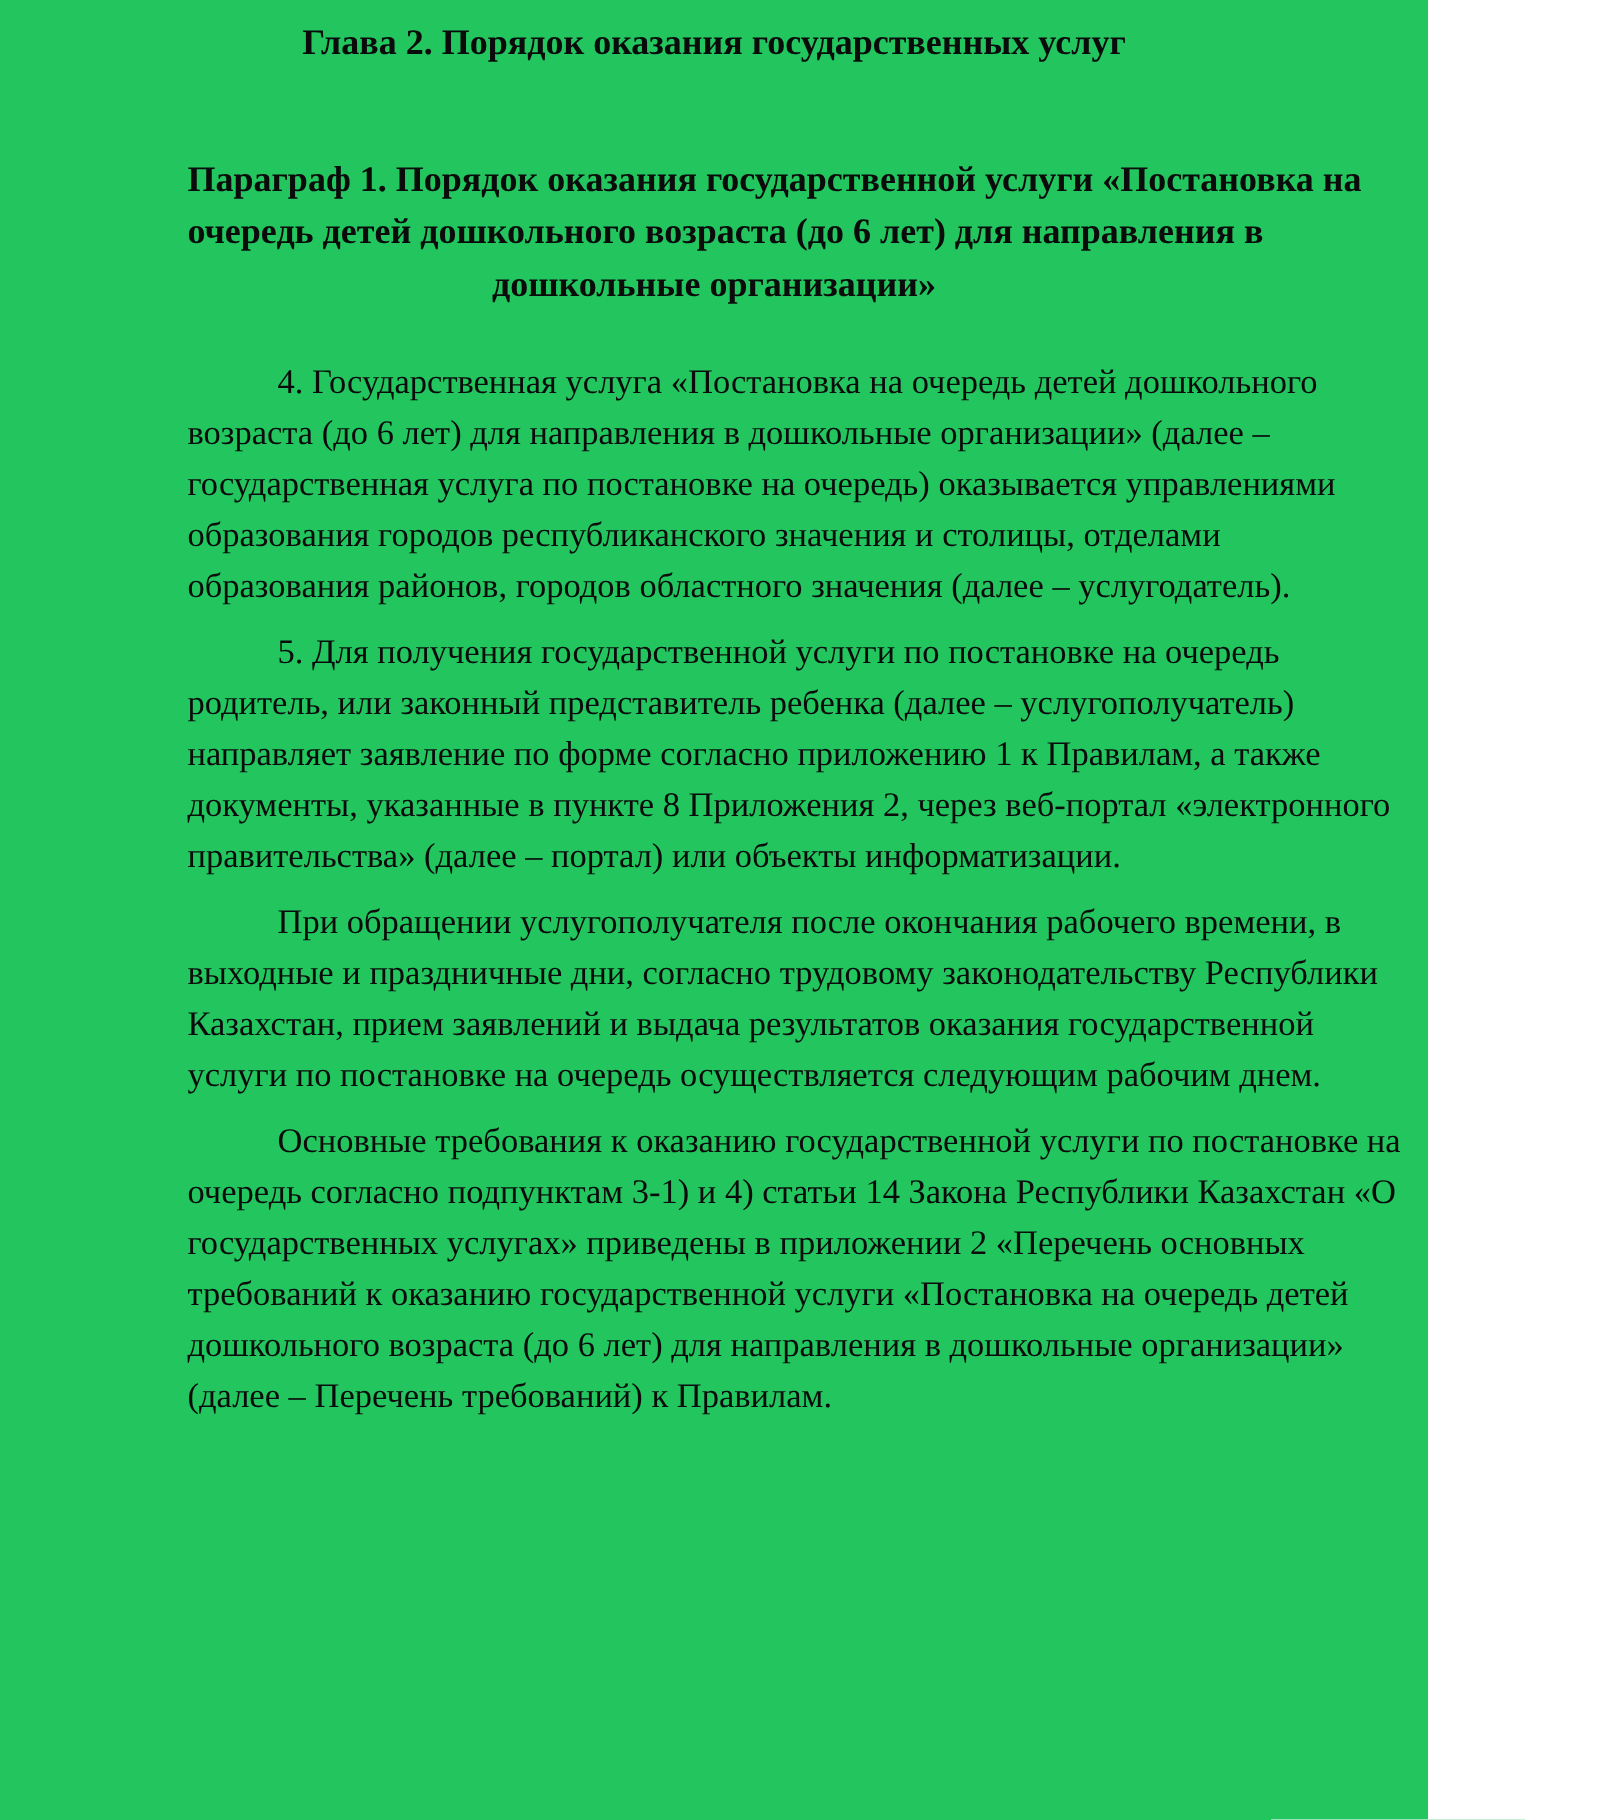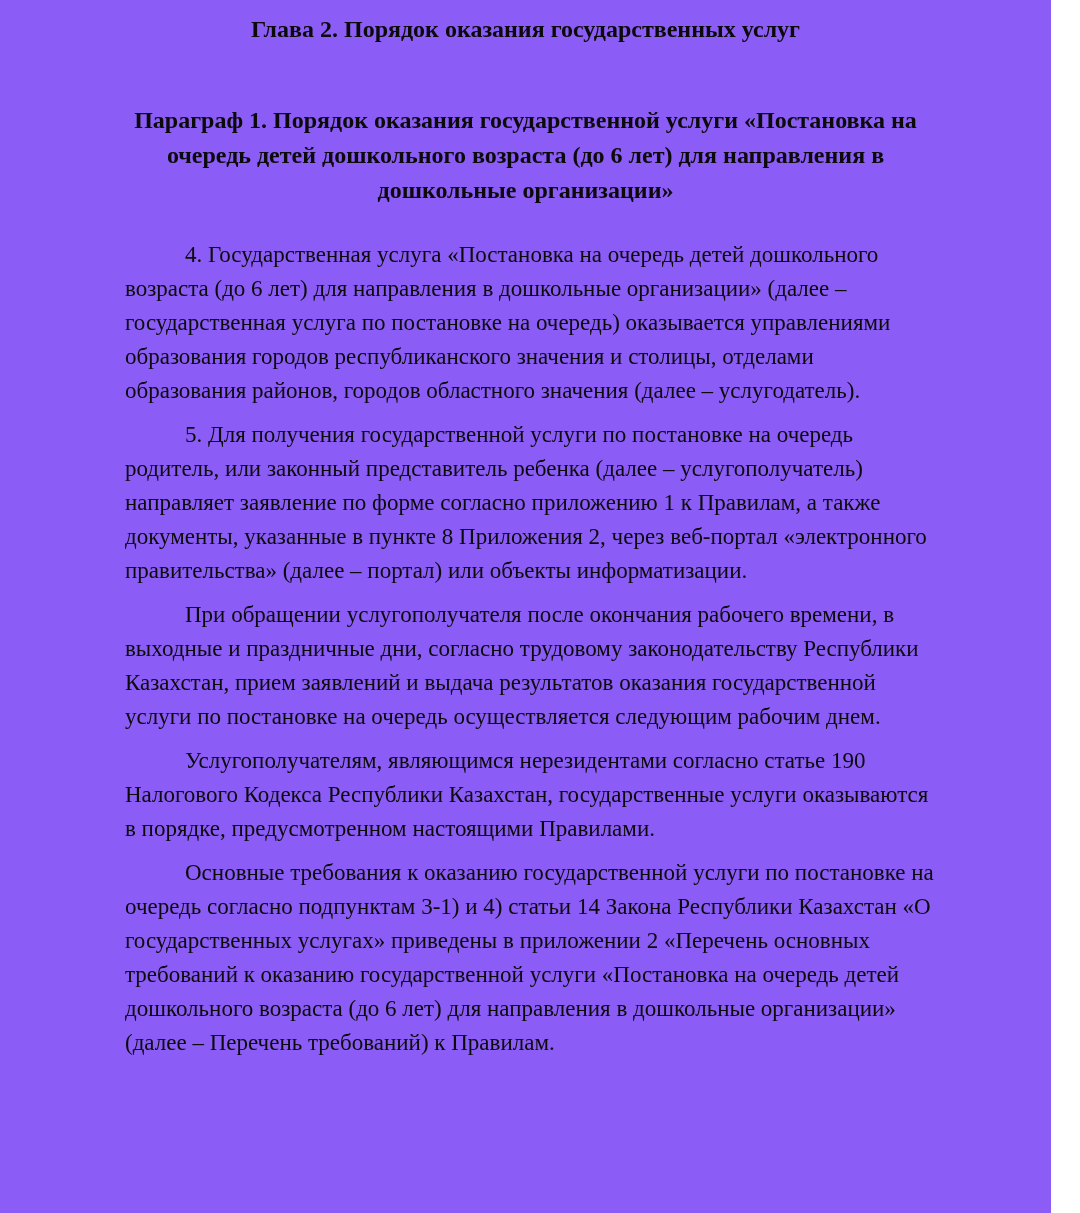"Глава 2. Порядок оказания" .page { background: #8b5cf6 -> #22c55e; width: 1051px -> 952px }
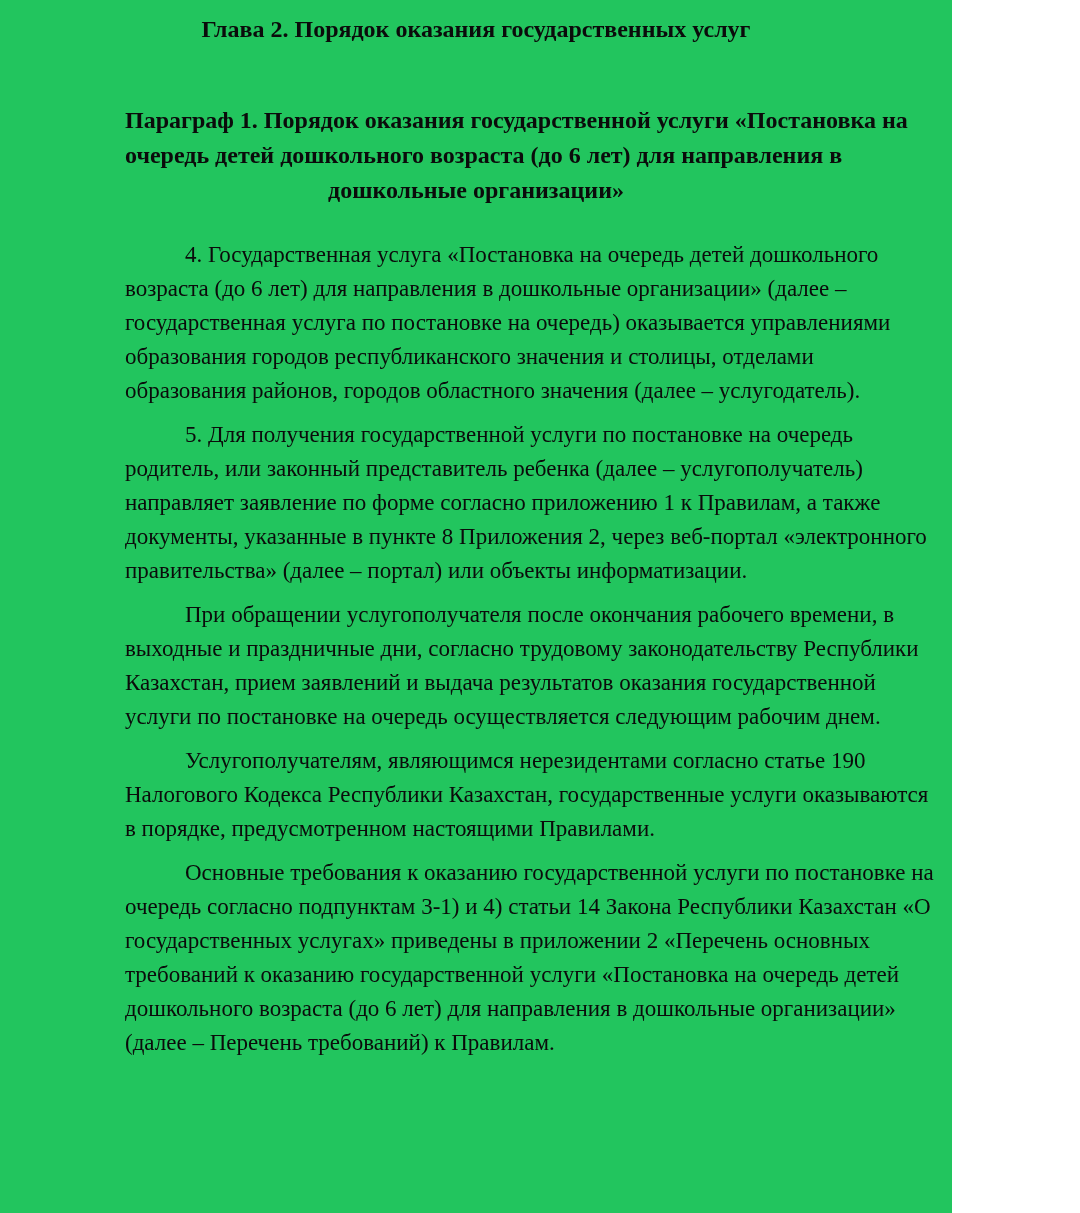"Услугополучателям, являющимся" p.para { html: <p>Услугополучателям, являющимся нерезидентами согласно статье 190<br>Налогового Кодекса Республики Казахстан, государственные услуги оказываются<br>в порядке, предусмотренном настоящими Правилами.</p> -> none }
